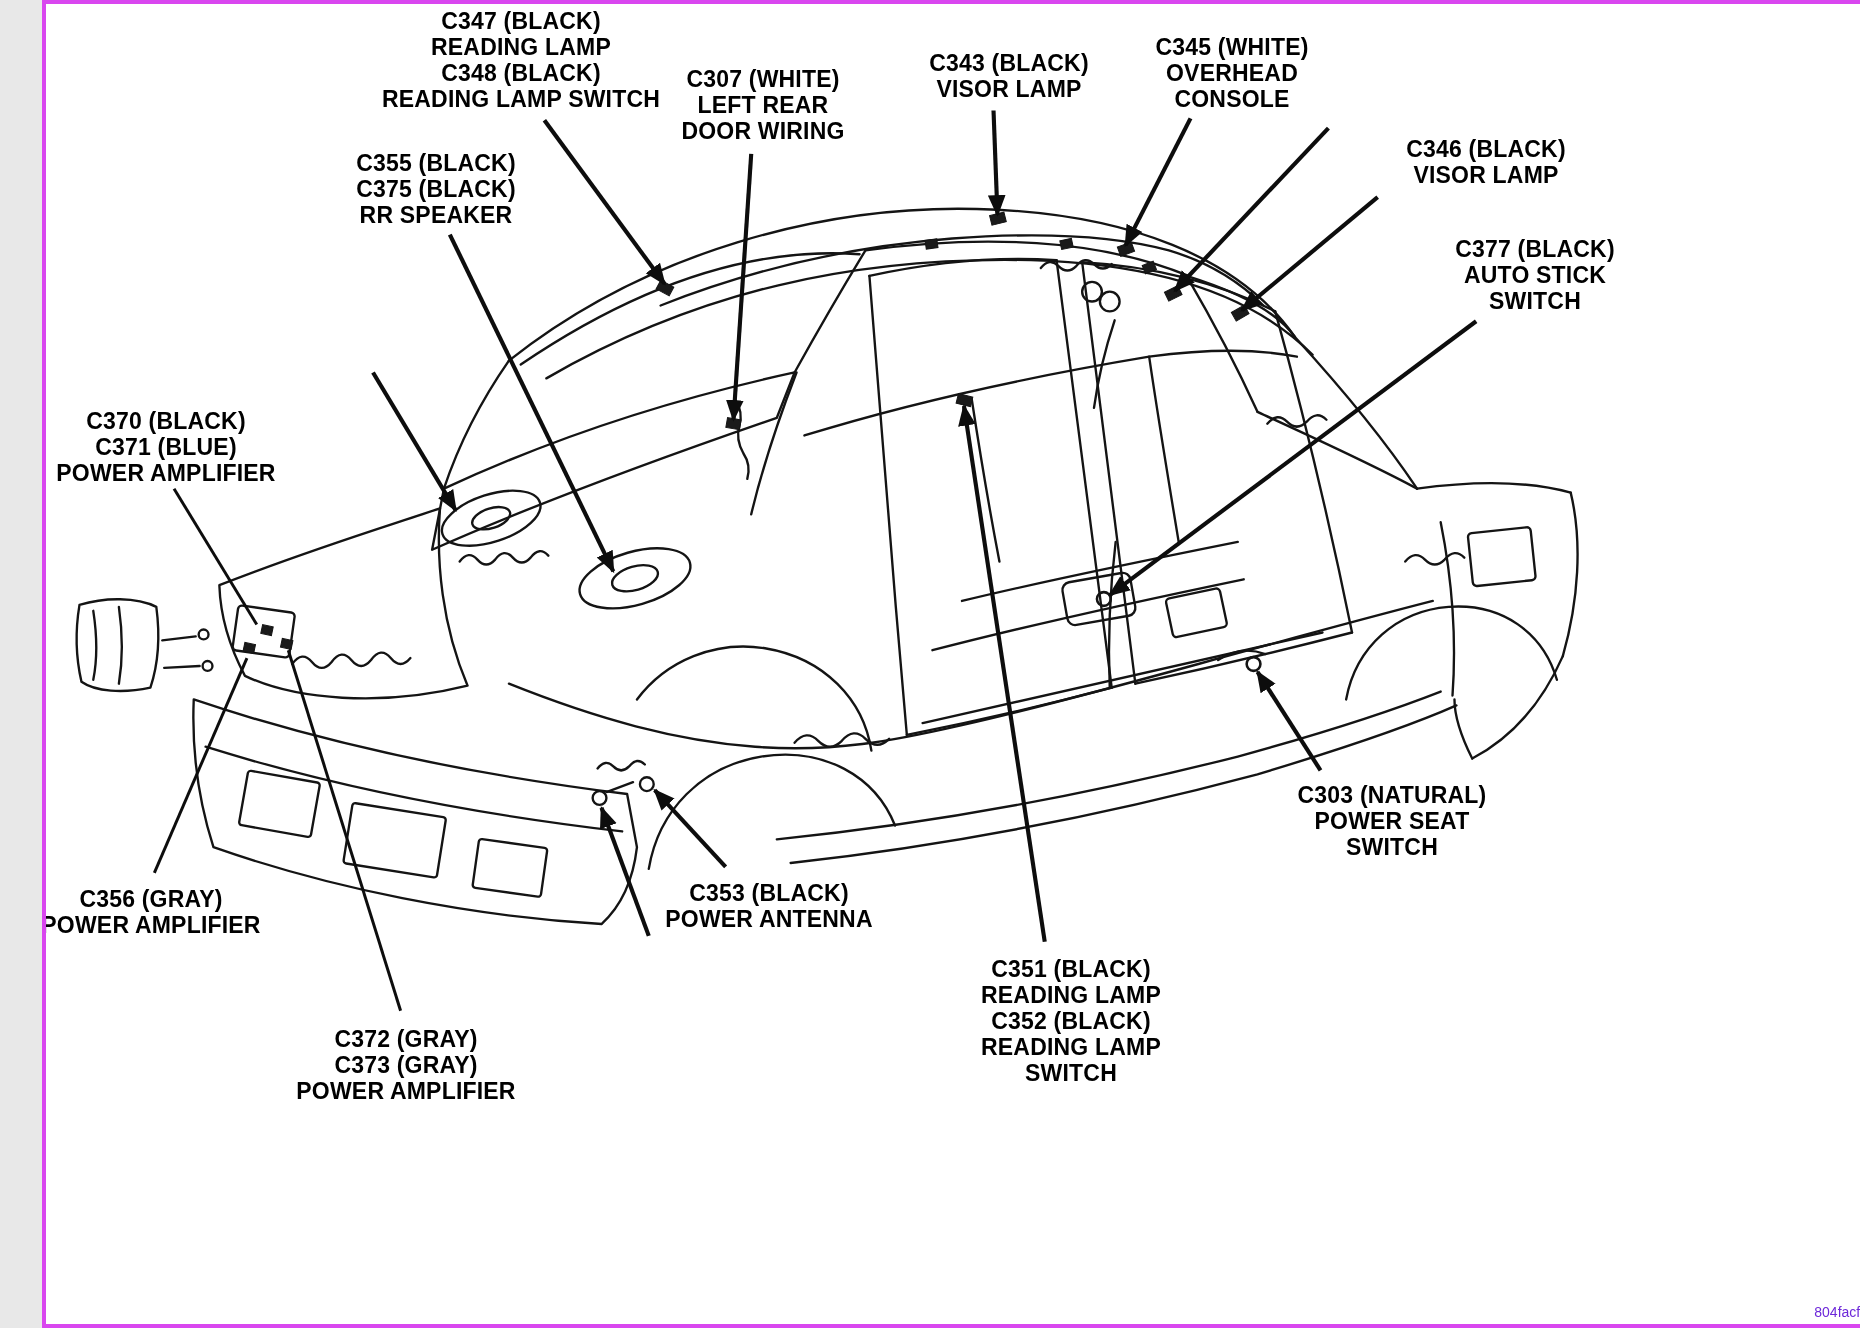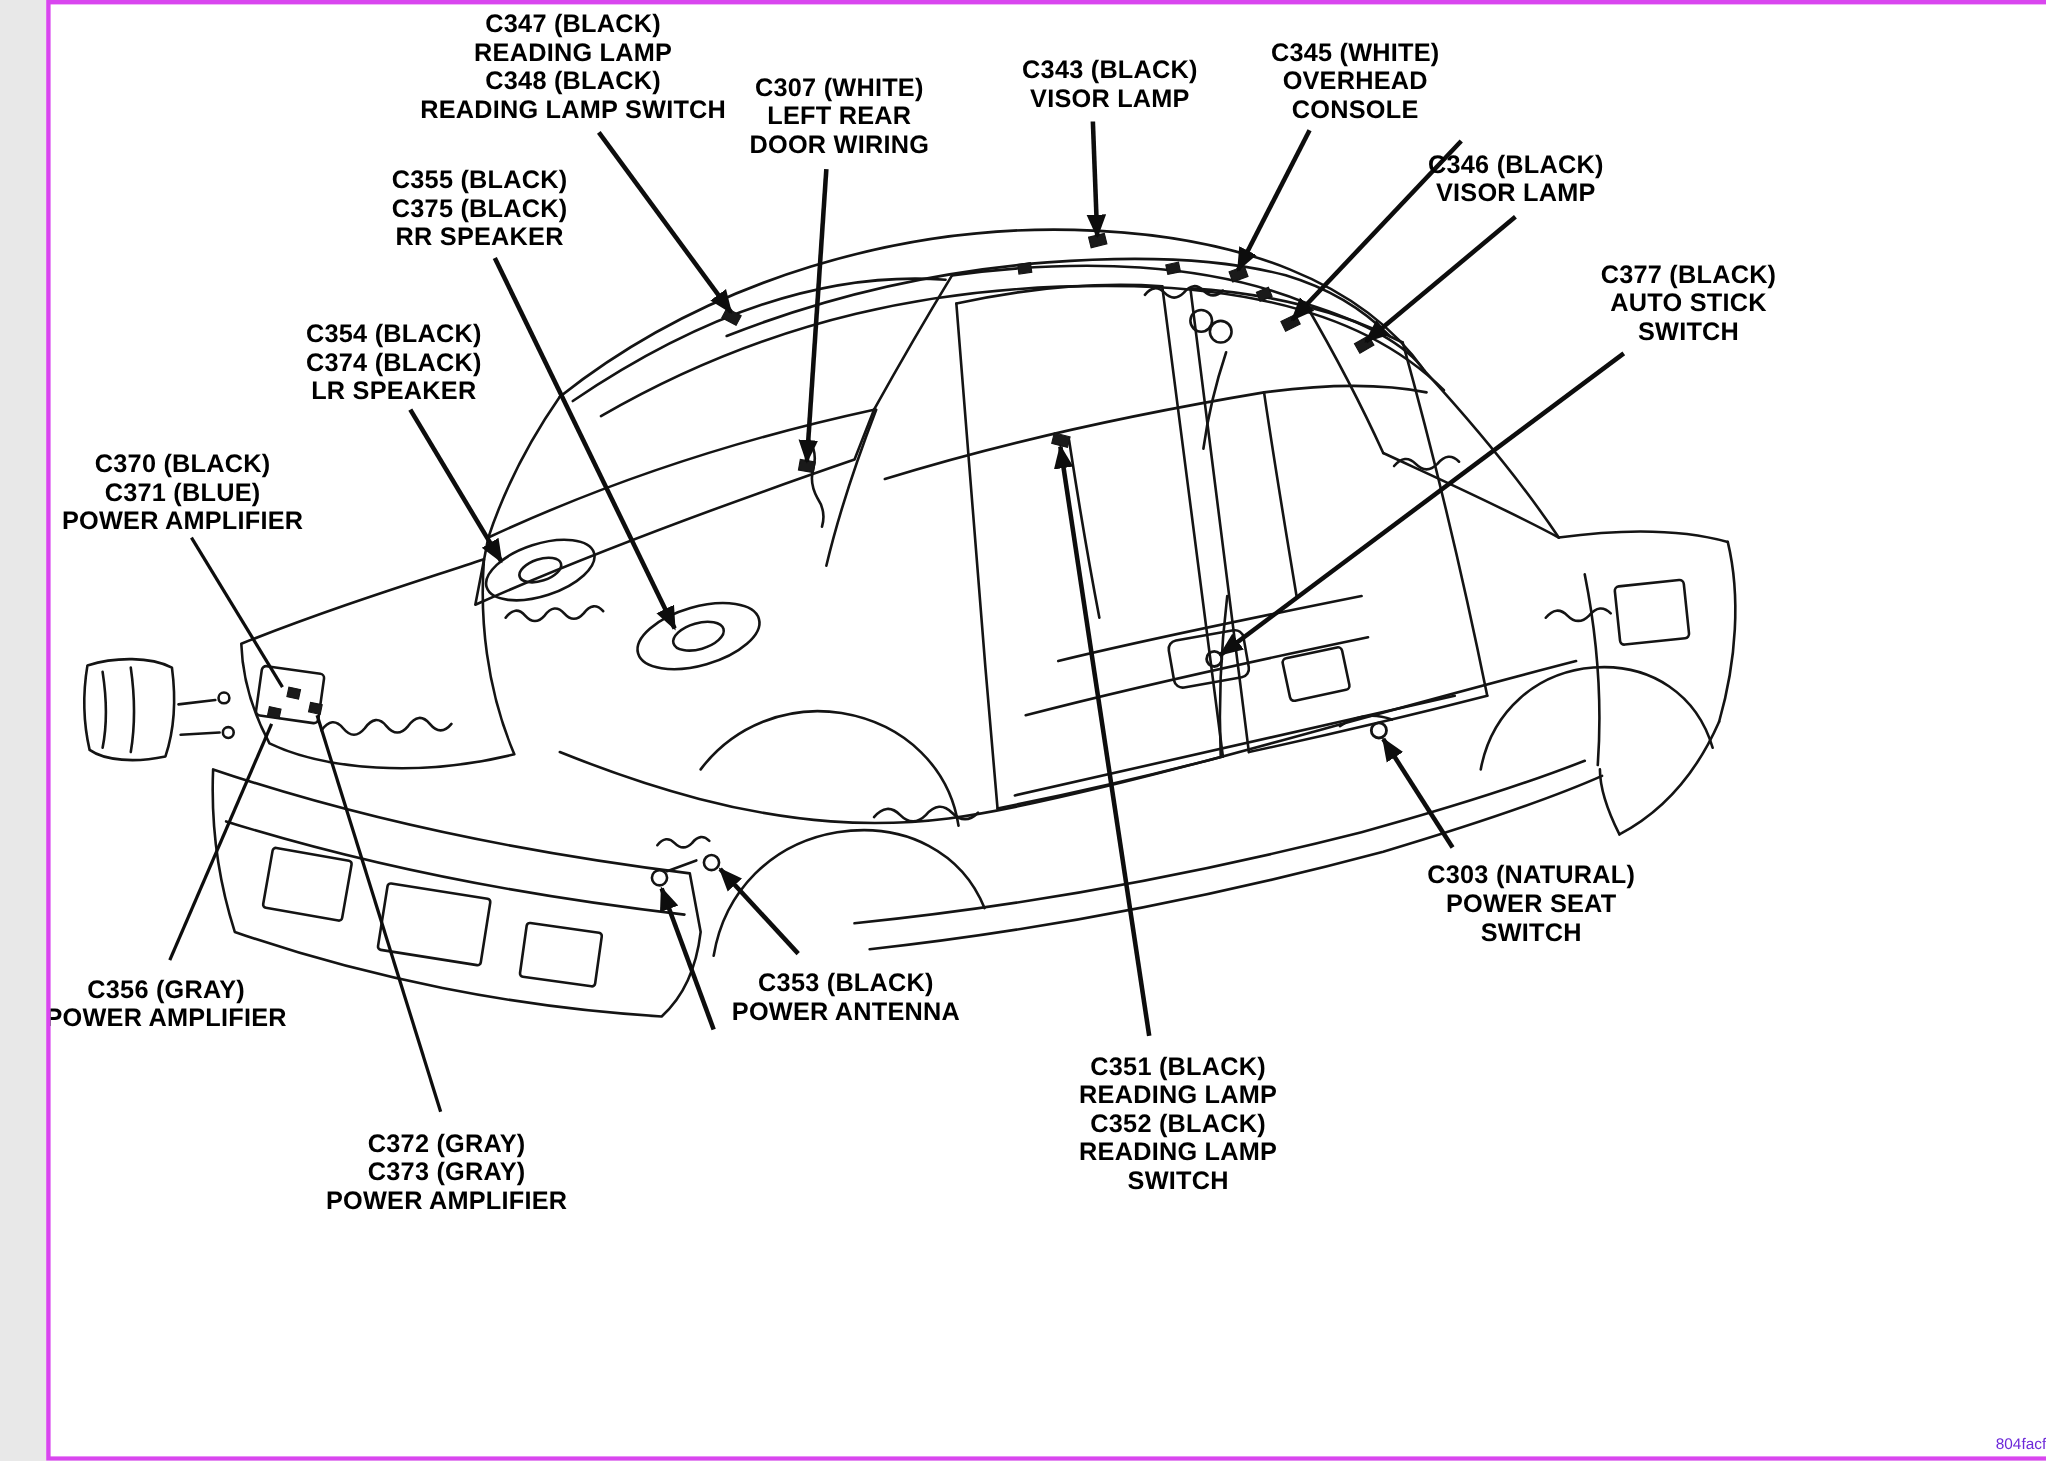"C346 (BLACK)" div.callout { left: 1332px -> 1440px }
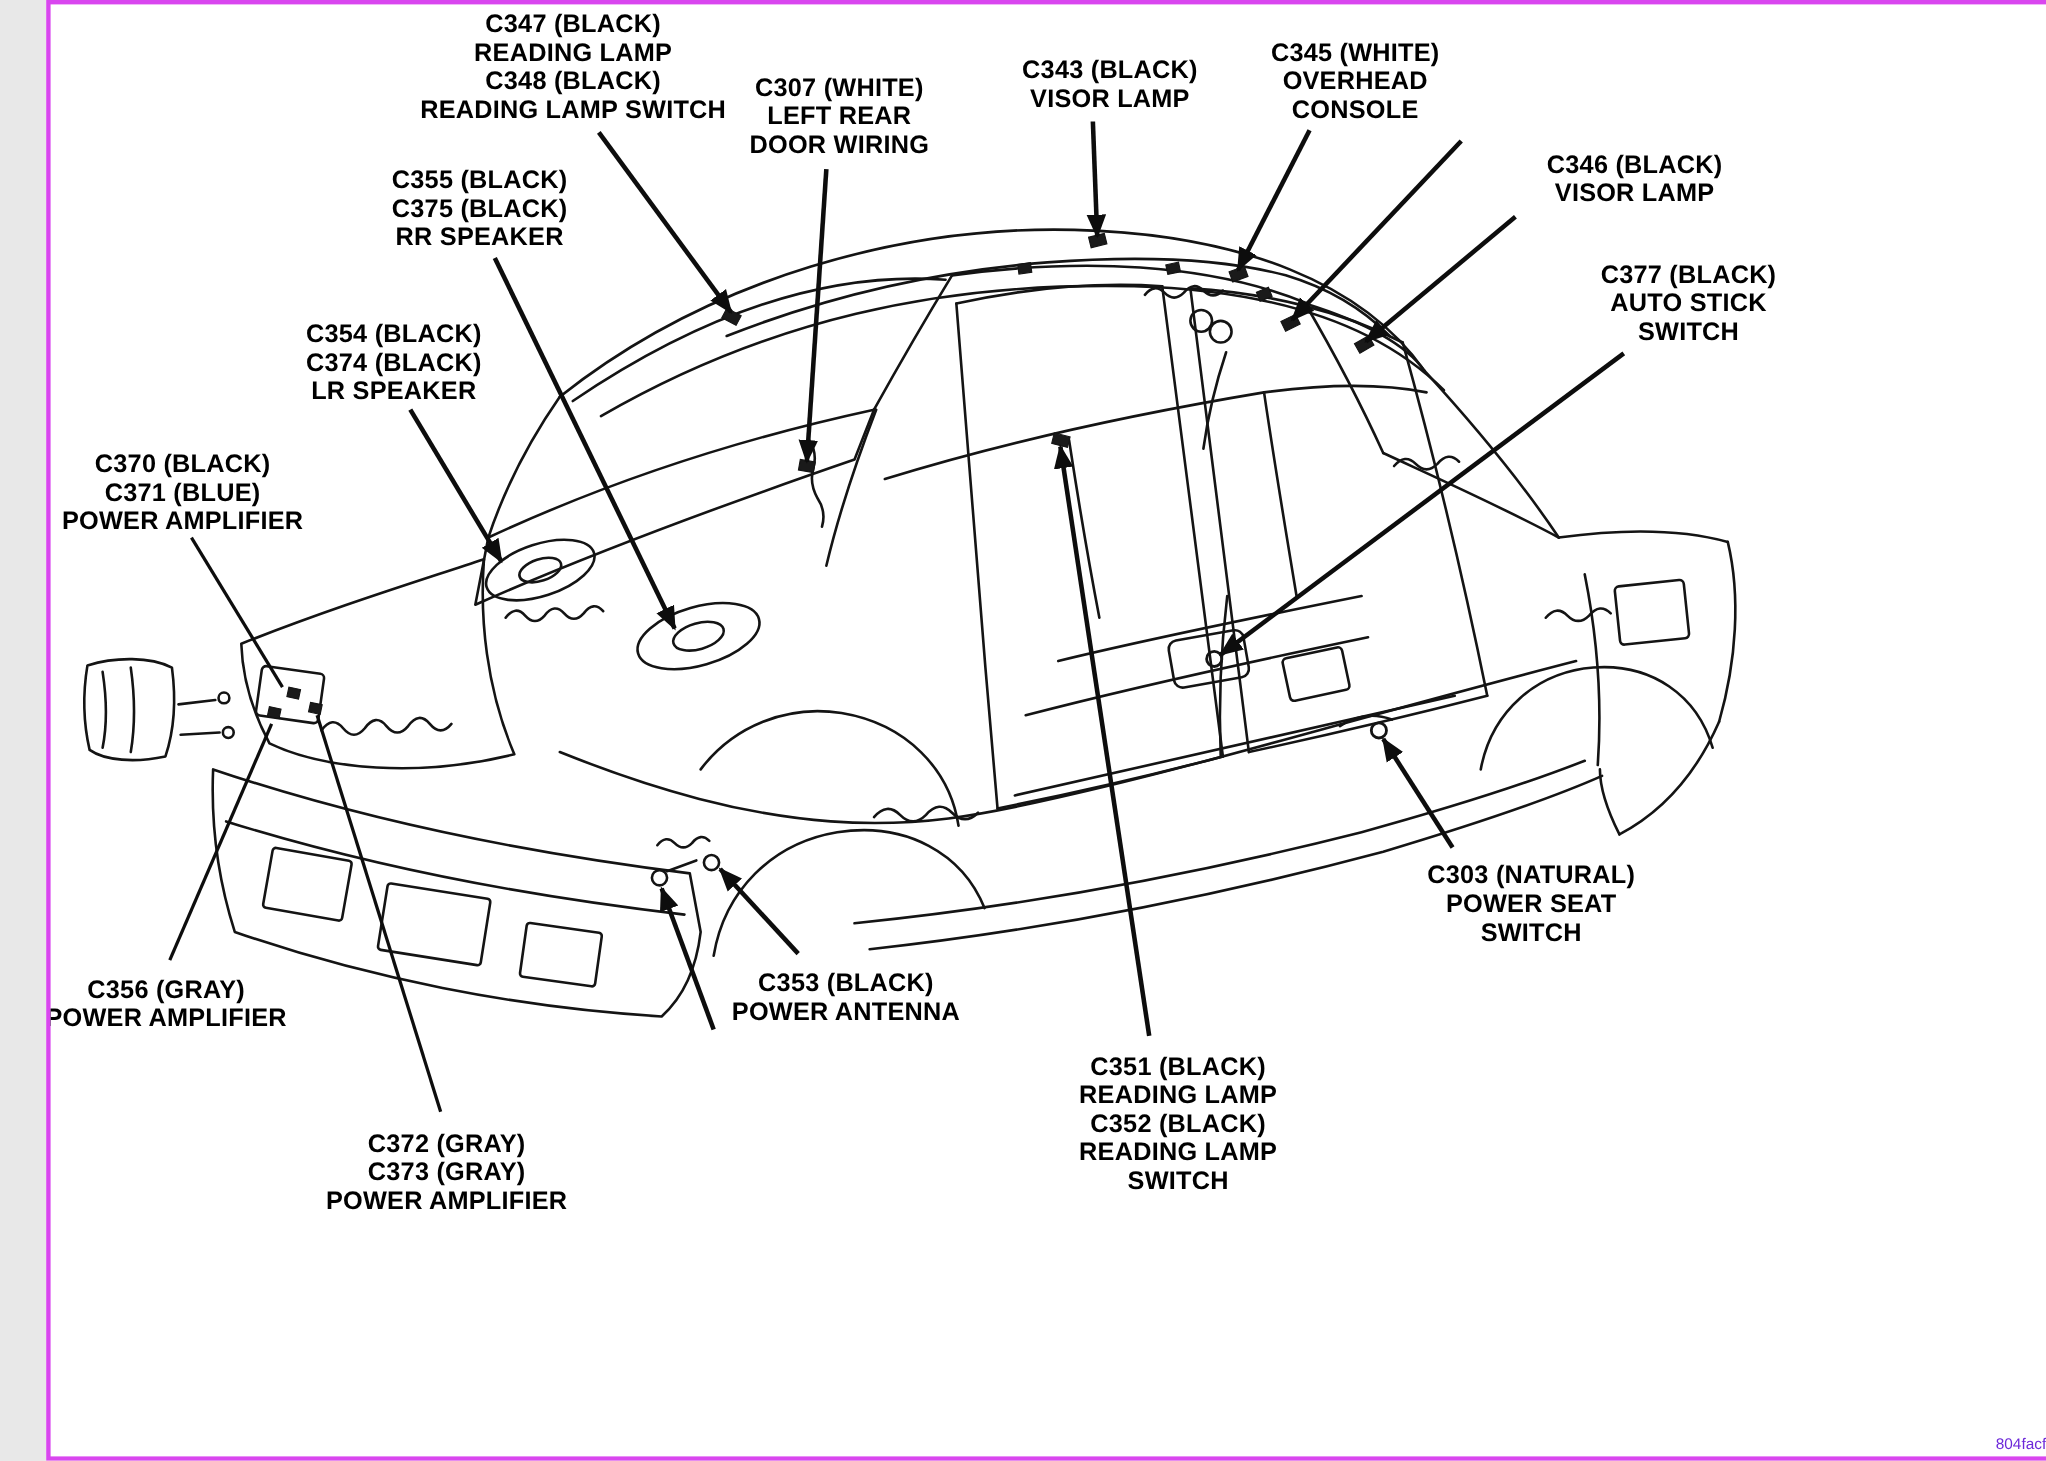"C354 (BLACK)" div.callout { html: <div>C354 (BLACK) C374 (BLACK) LR SPEAKER</div> -> none }
